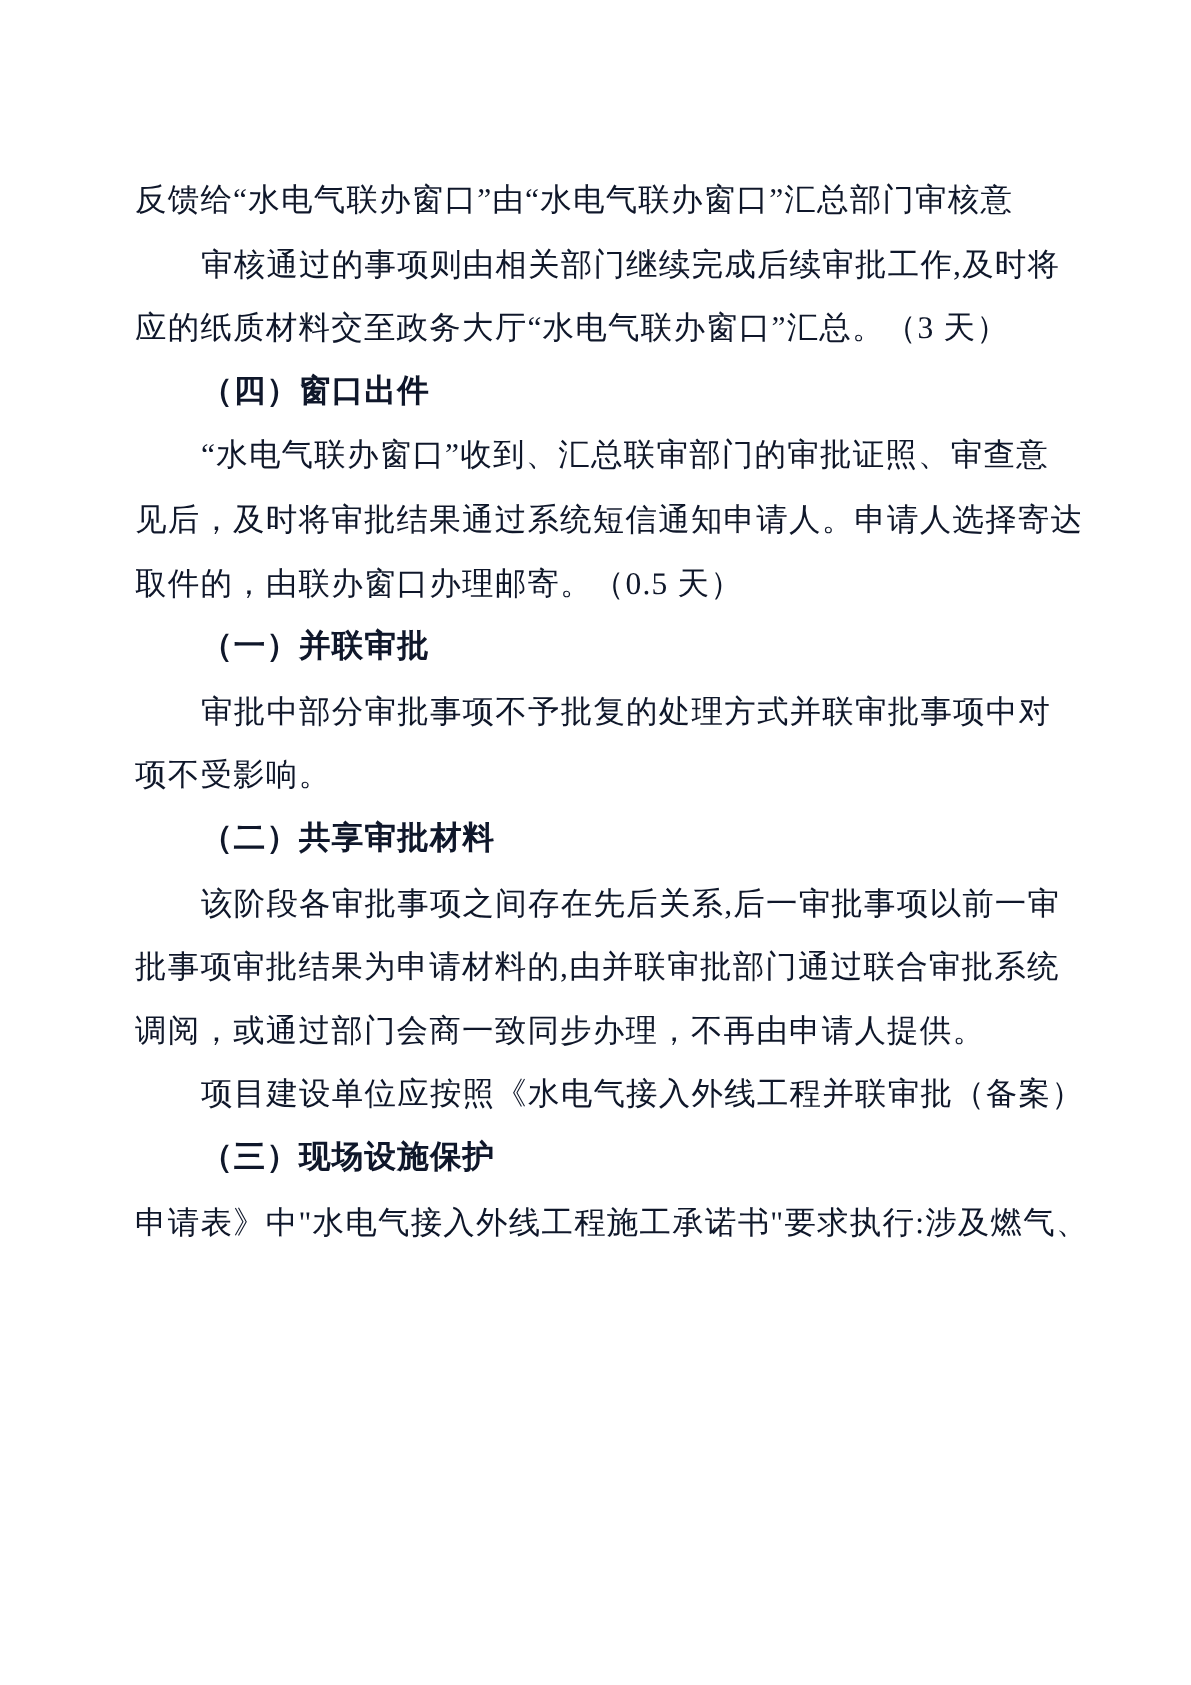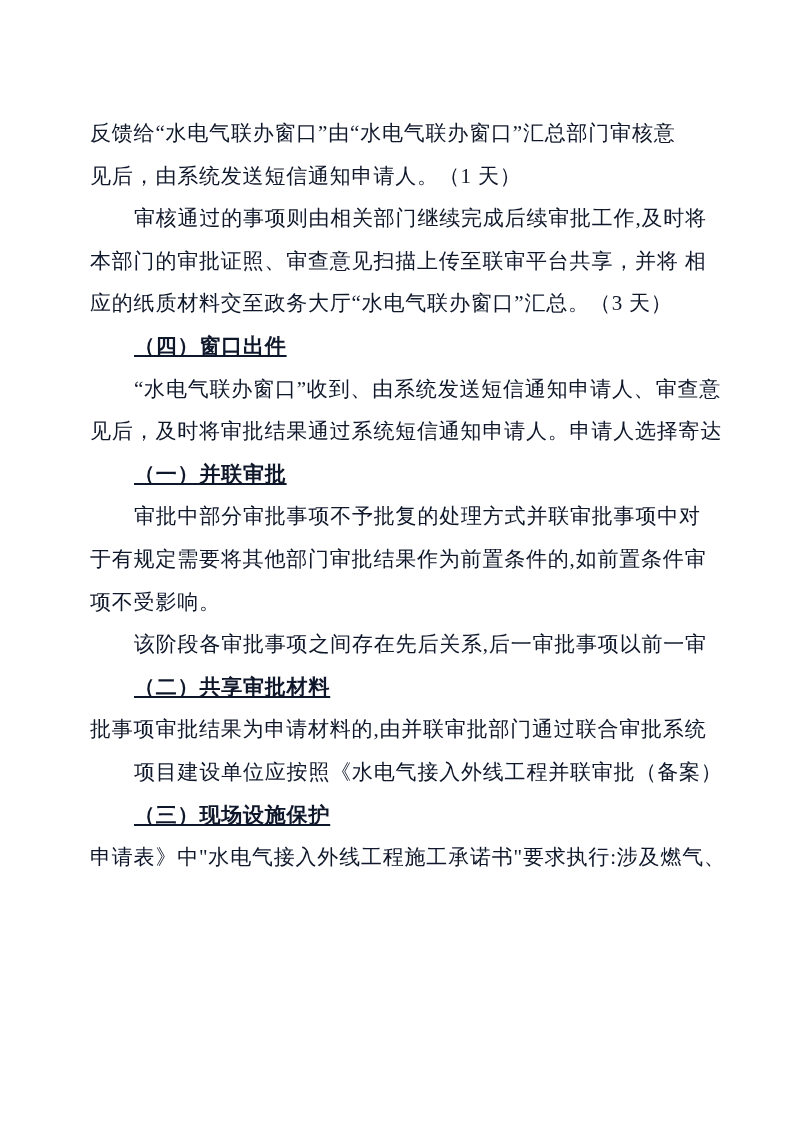"见后，由系统发送短信通知申请人。（1 天）" p.line { html: <p>见后，由系统发送短信通知申请人。（1 天）</p> -> none }
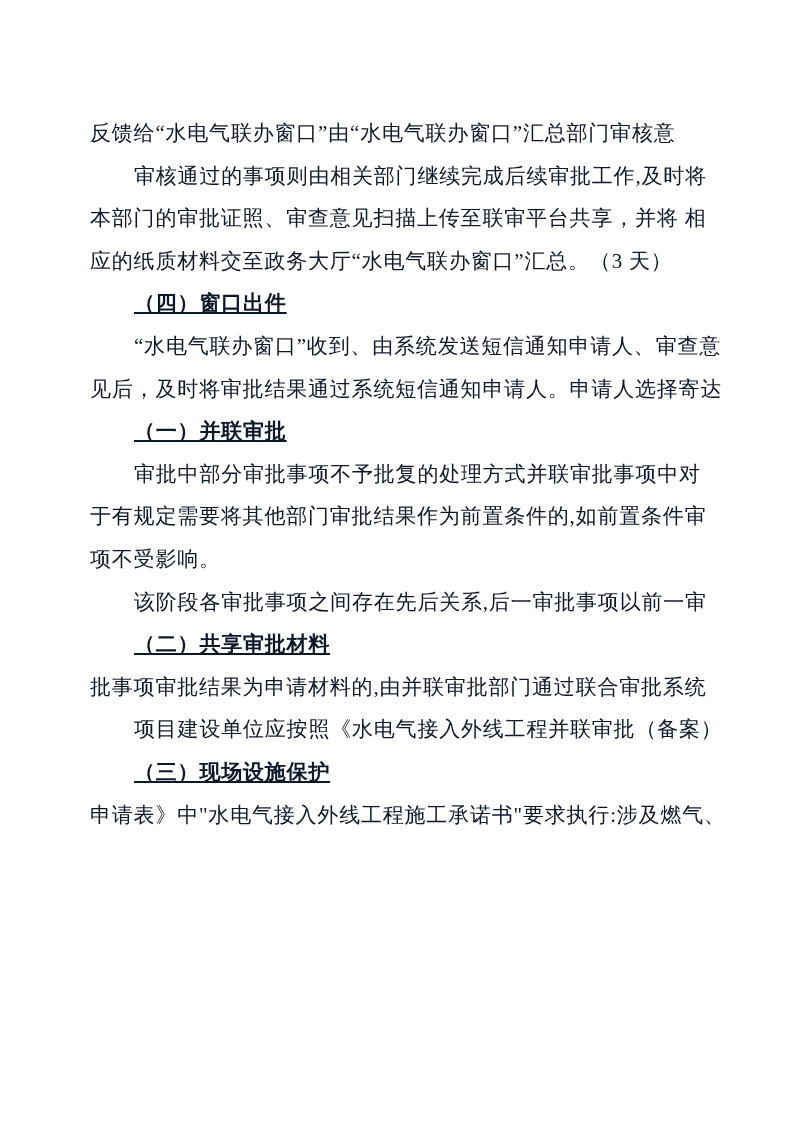"本部门的审批证照、审查意见扫描上传至联审平台共享，并将 相" p.line { html: <p>本部门的审批证照、审查意见扫描上传至联审平台共享，并将 相</p> -> none }
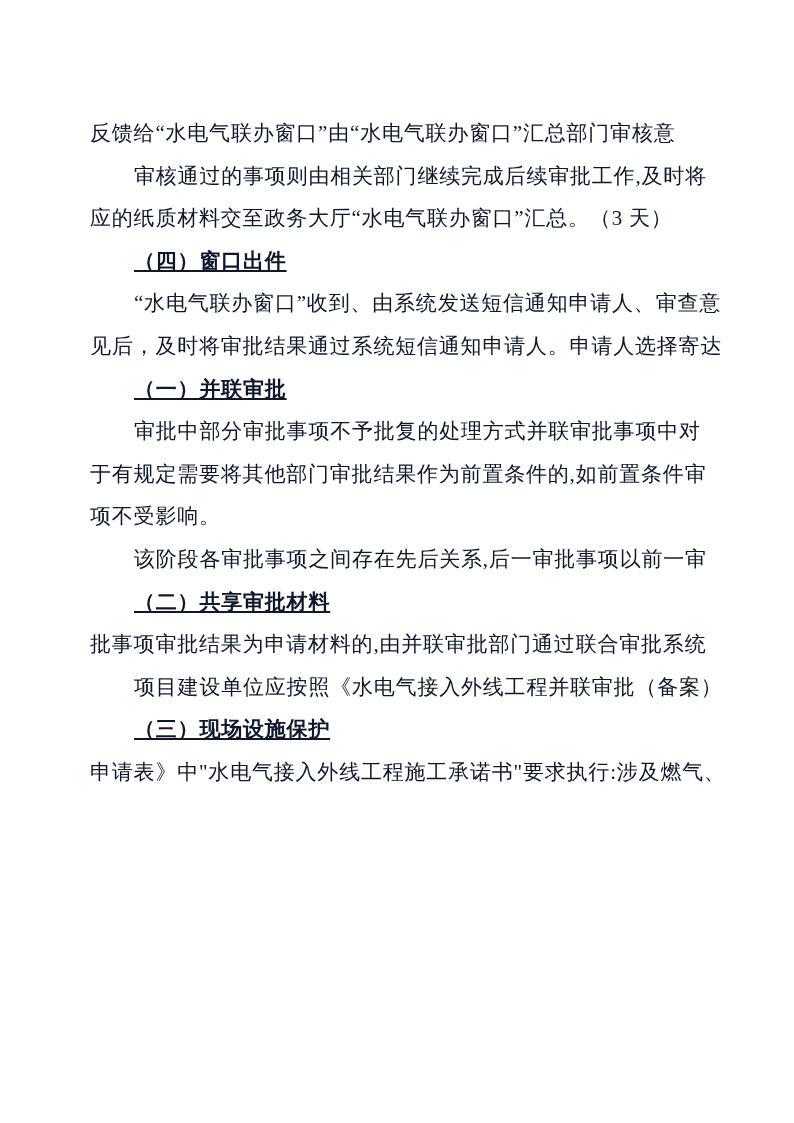"（四）窗口出件" .heading { text-decoration: underline -> none }
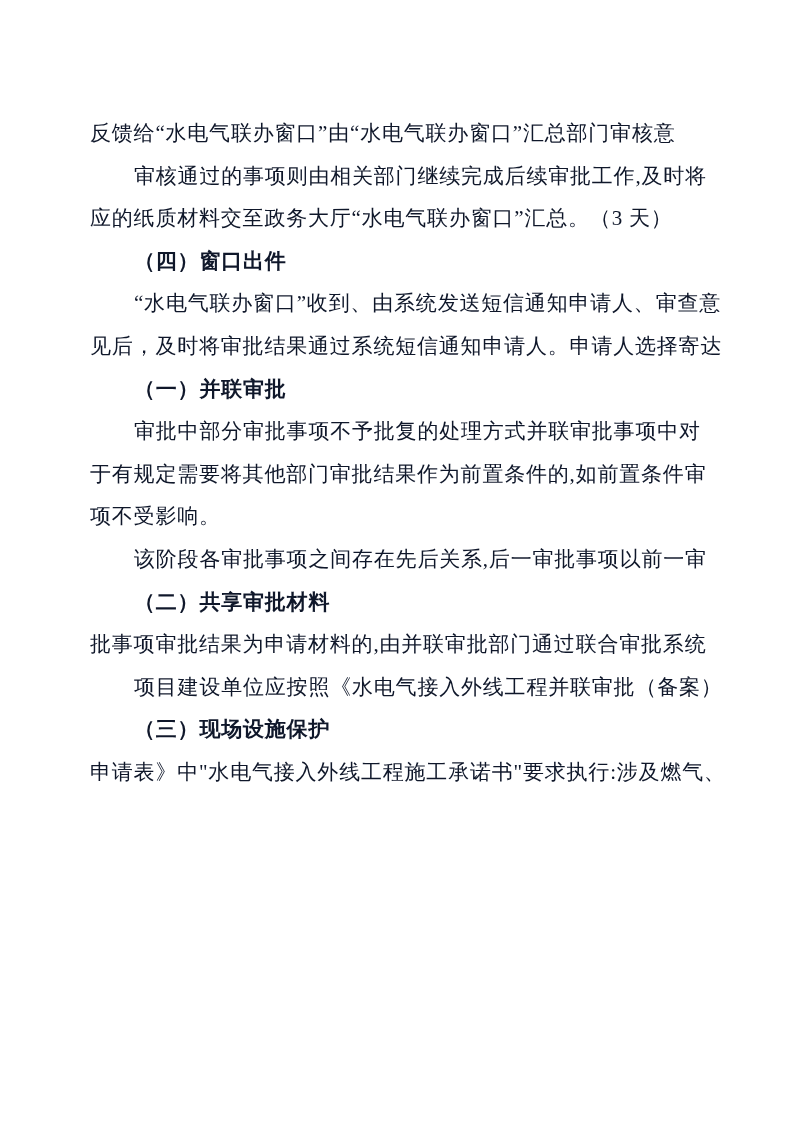"“水电气联办窗口”收到、由系统发送短信通知申请人、审查意" p.line { text: 由系统发送短信通知申请人 -> 汇总联审部门的审批证照 }
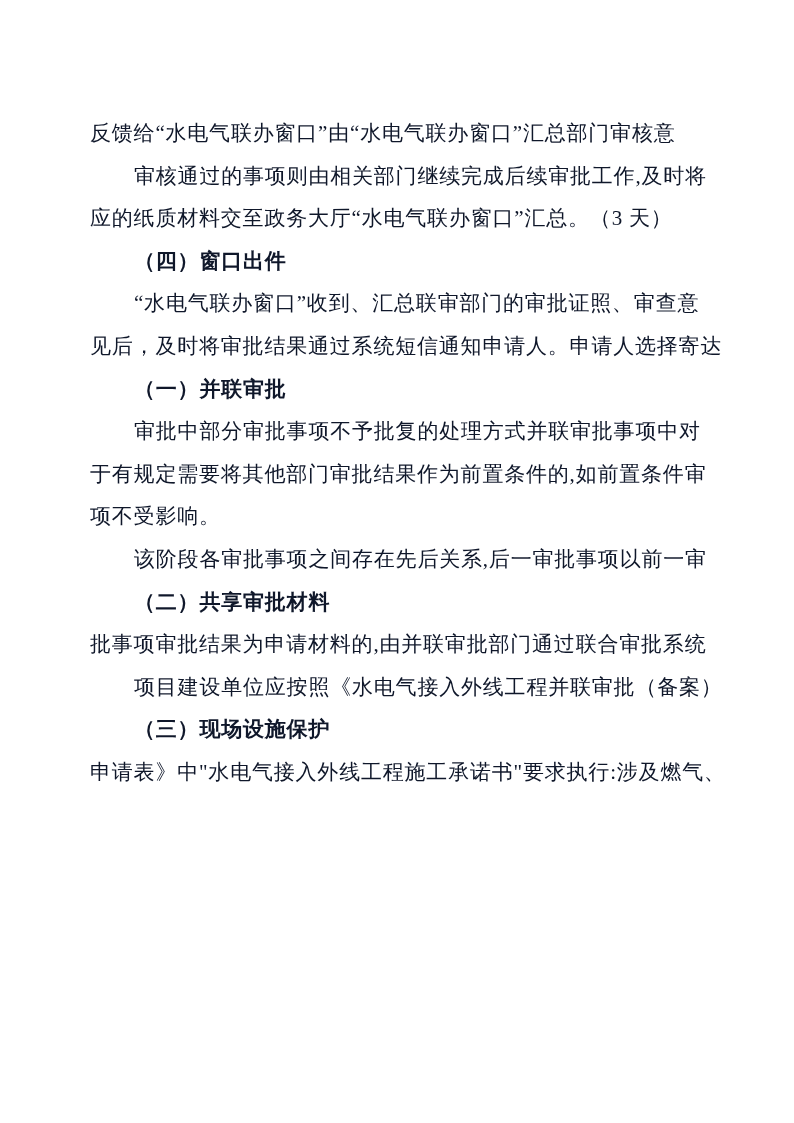"取件的，由联办窗口办理邮寄。（0.5 天）" p.line { html: none -> <p>取件的，由联办窗口办理邮寄。（0.5 天）</p> }
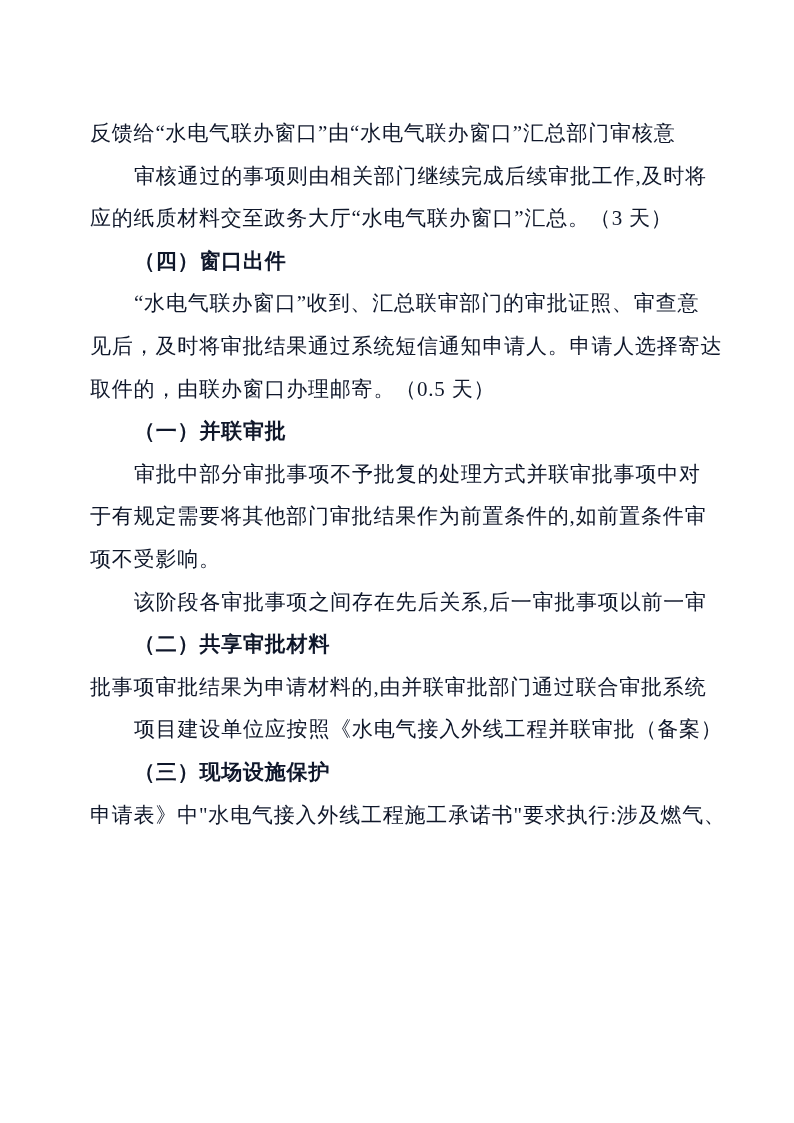"于有规定需要将其他部门审批结果作为前置条件的,如前置条件审" p.line { html: <p>于有规定需要将其他部门审批结果作为前置条件的,如前置条件审</p> -> none }
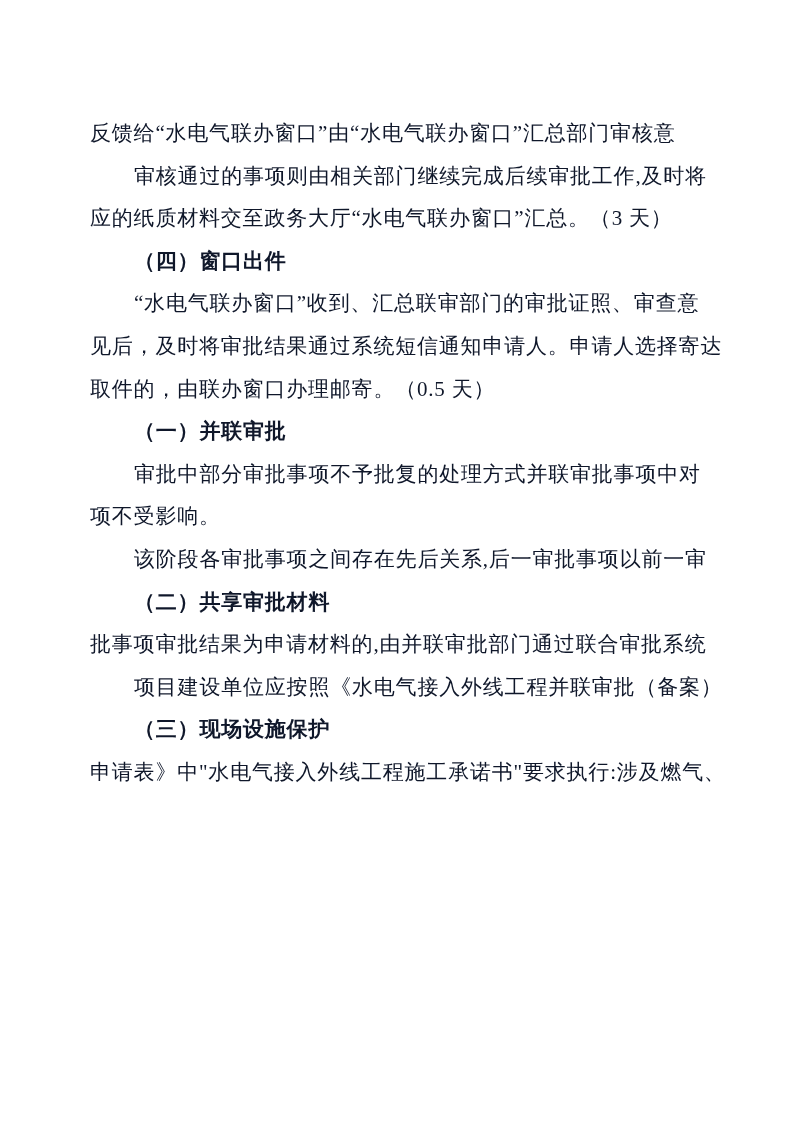"该阶段各审批事项之间存在先后关系,后一审批事项以前一审" p.line { order: before "（二）共享审批材料" -> after "（二）共享审批材料" }
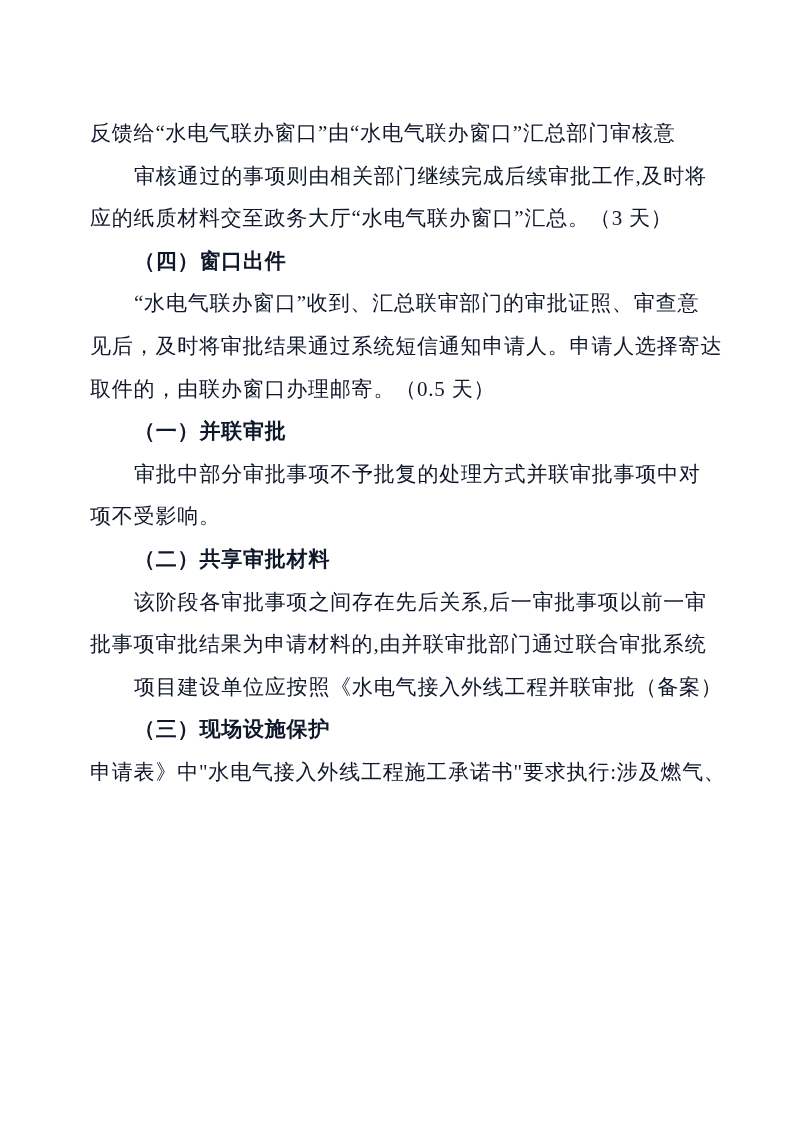"调阅，或通过部门会商一致同步办理，不再由申请人提供。" p.line { html: none -> <p>调阅，或通过部门会商一致同步办理，不再由申请人提供。</p> }
